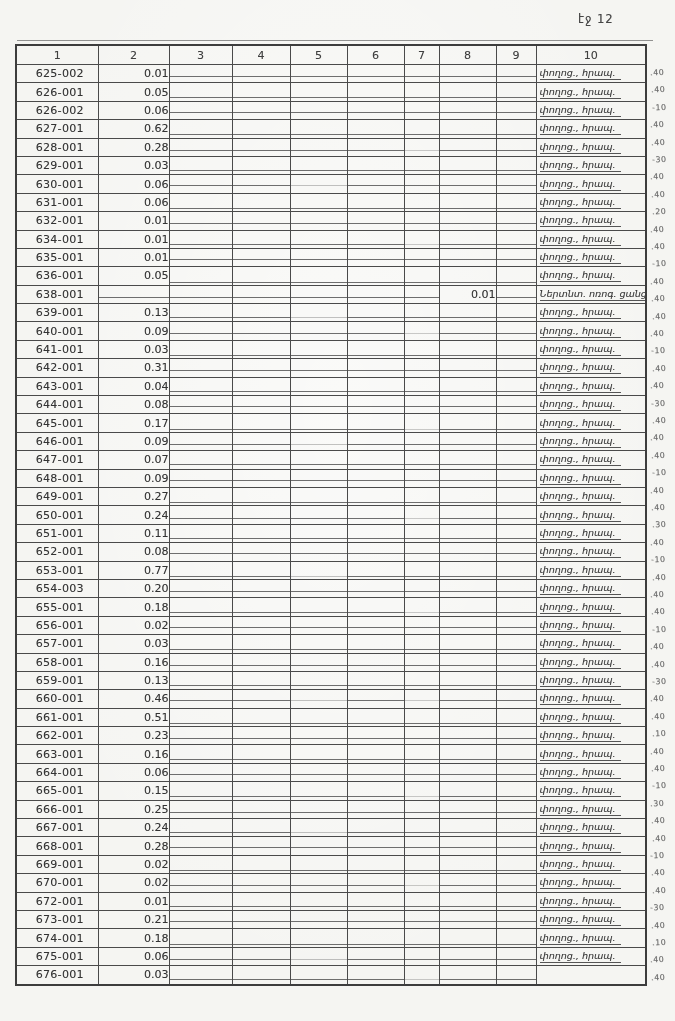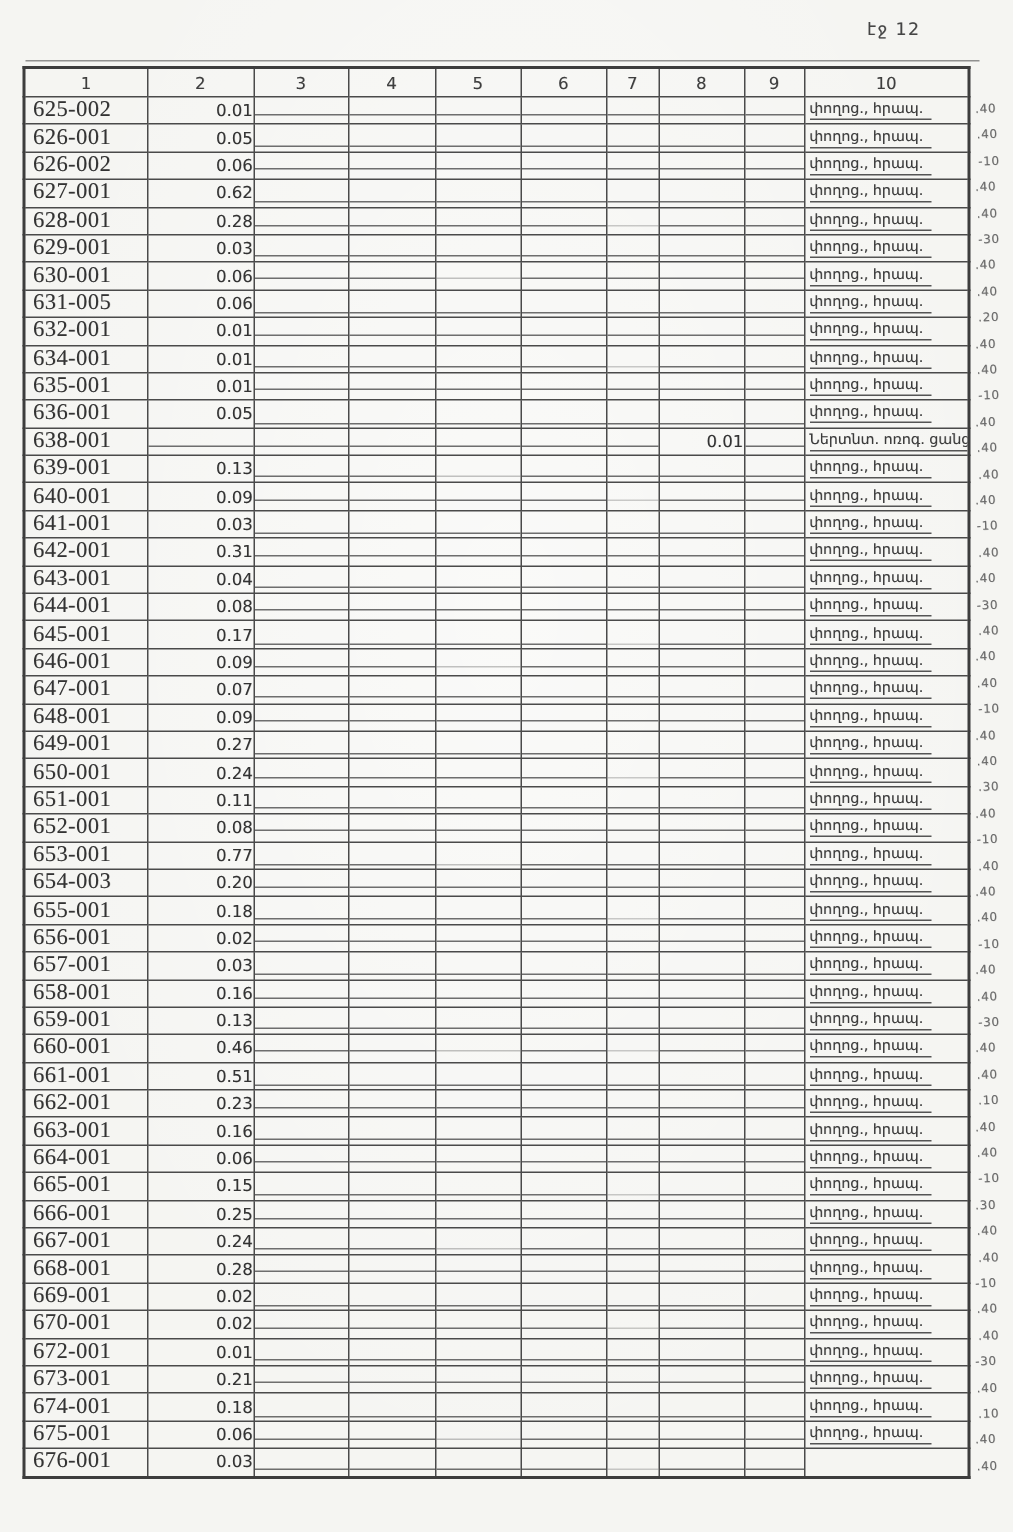"625-002" td.id { font-family: Liberation Serif, serif -> none; font-size: 15px -> 11px; text-align: left -> center }
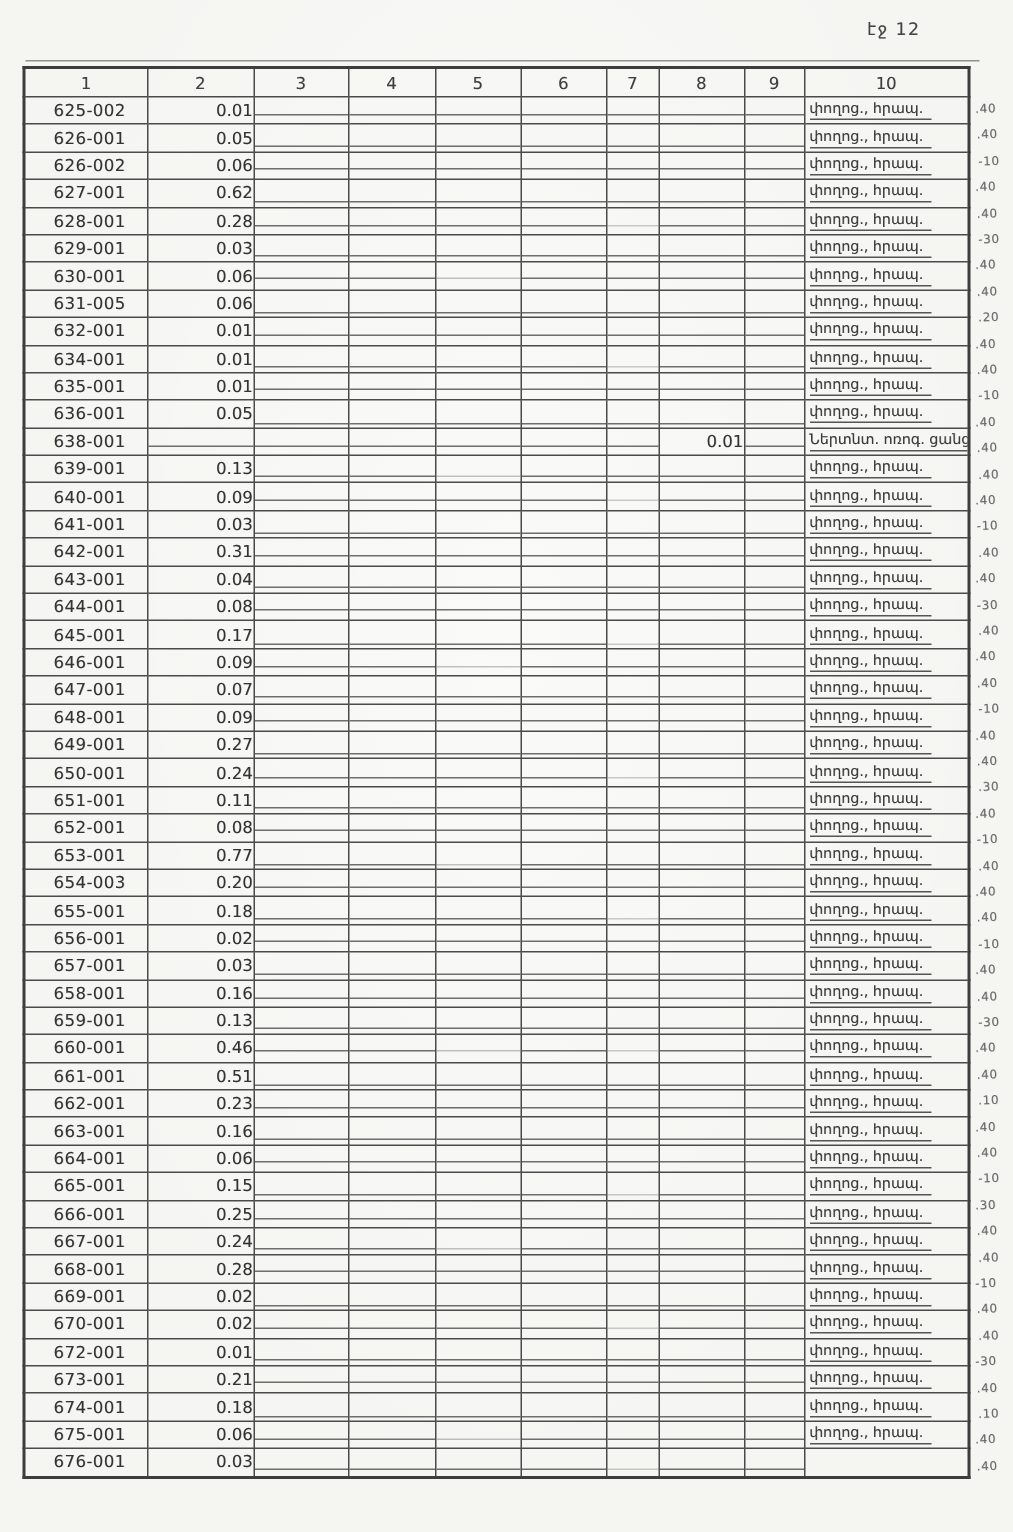"փողոց., հրապ." td.desc { font-style: none -> italic }
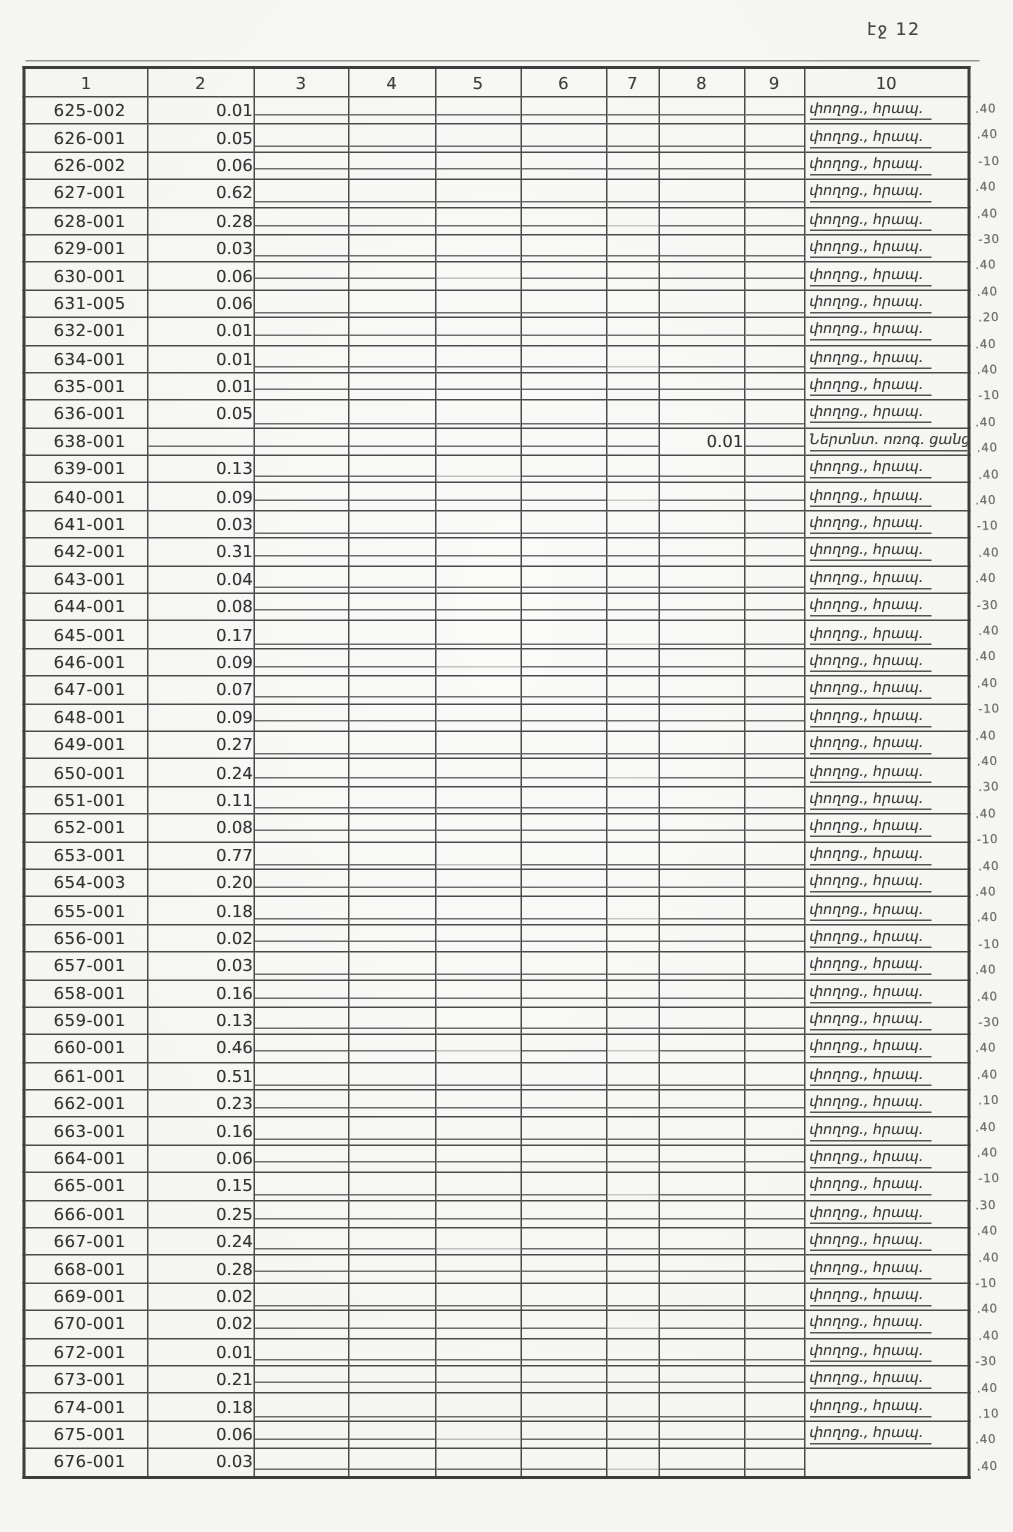"631-005" td.id { text: 631-005 -> 631-001 }
